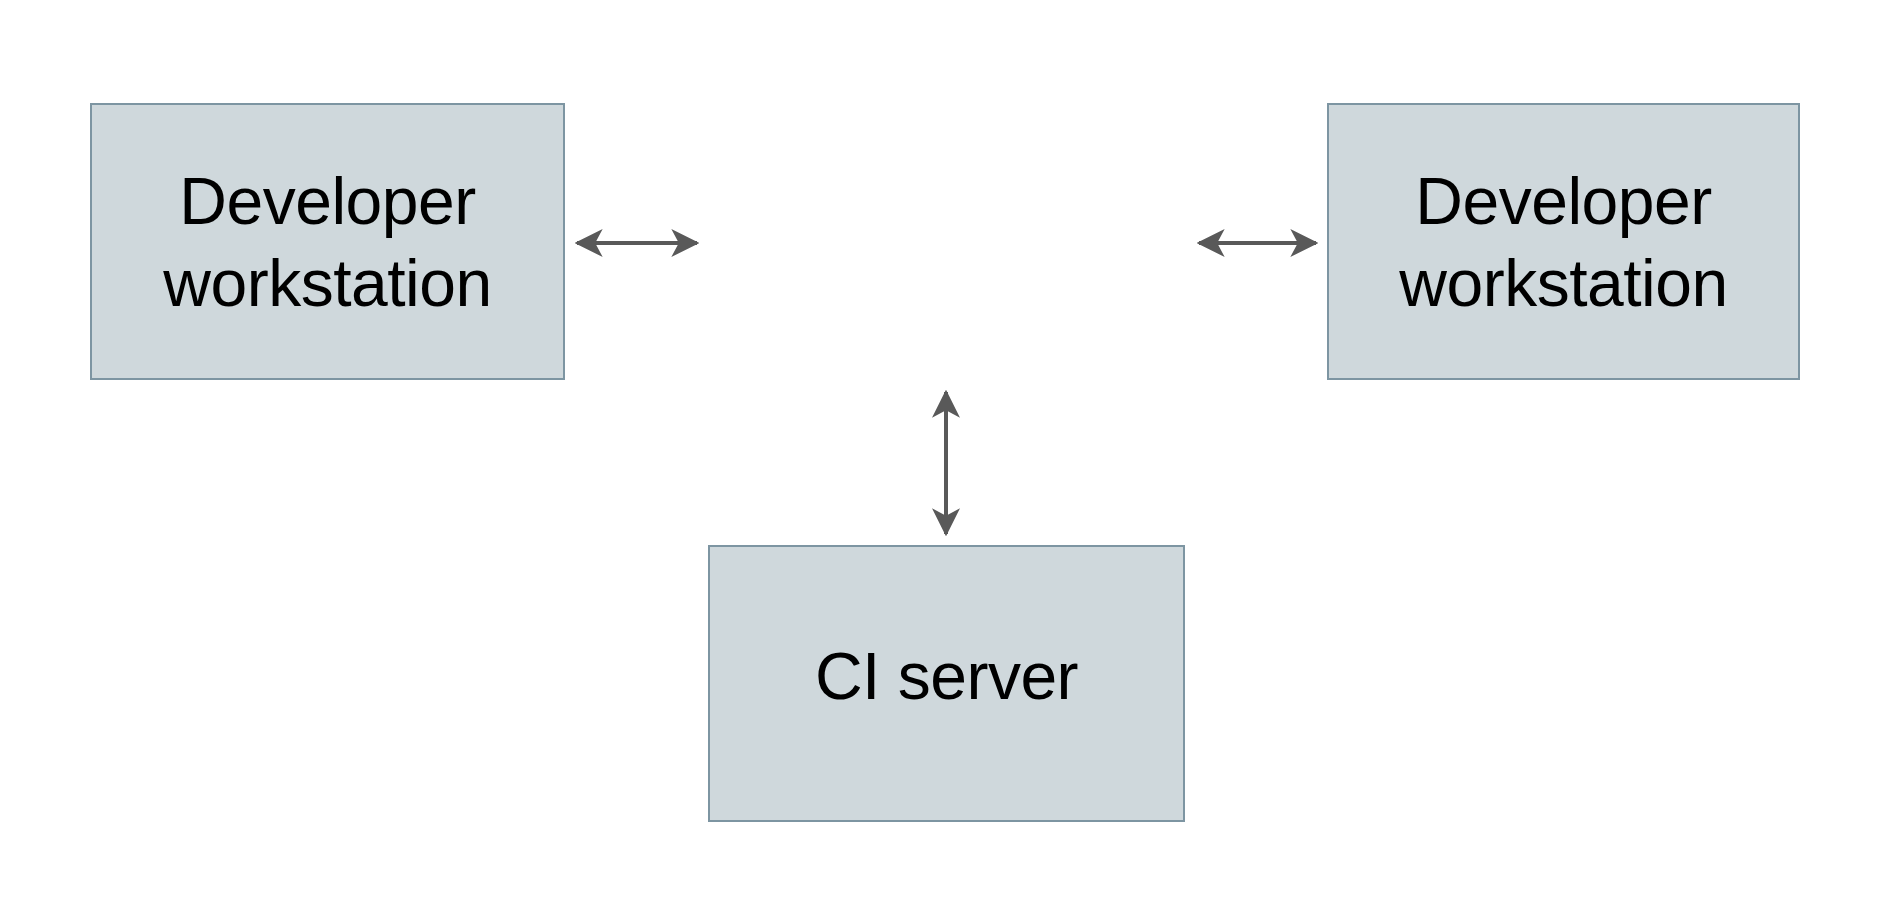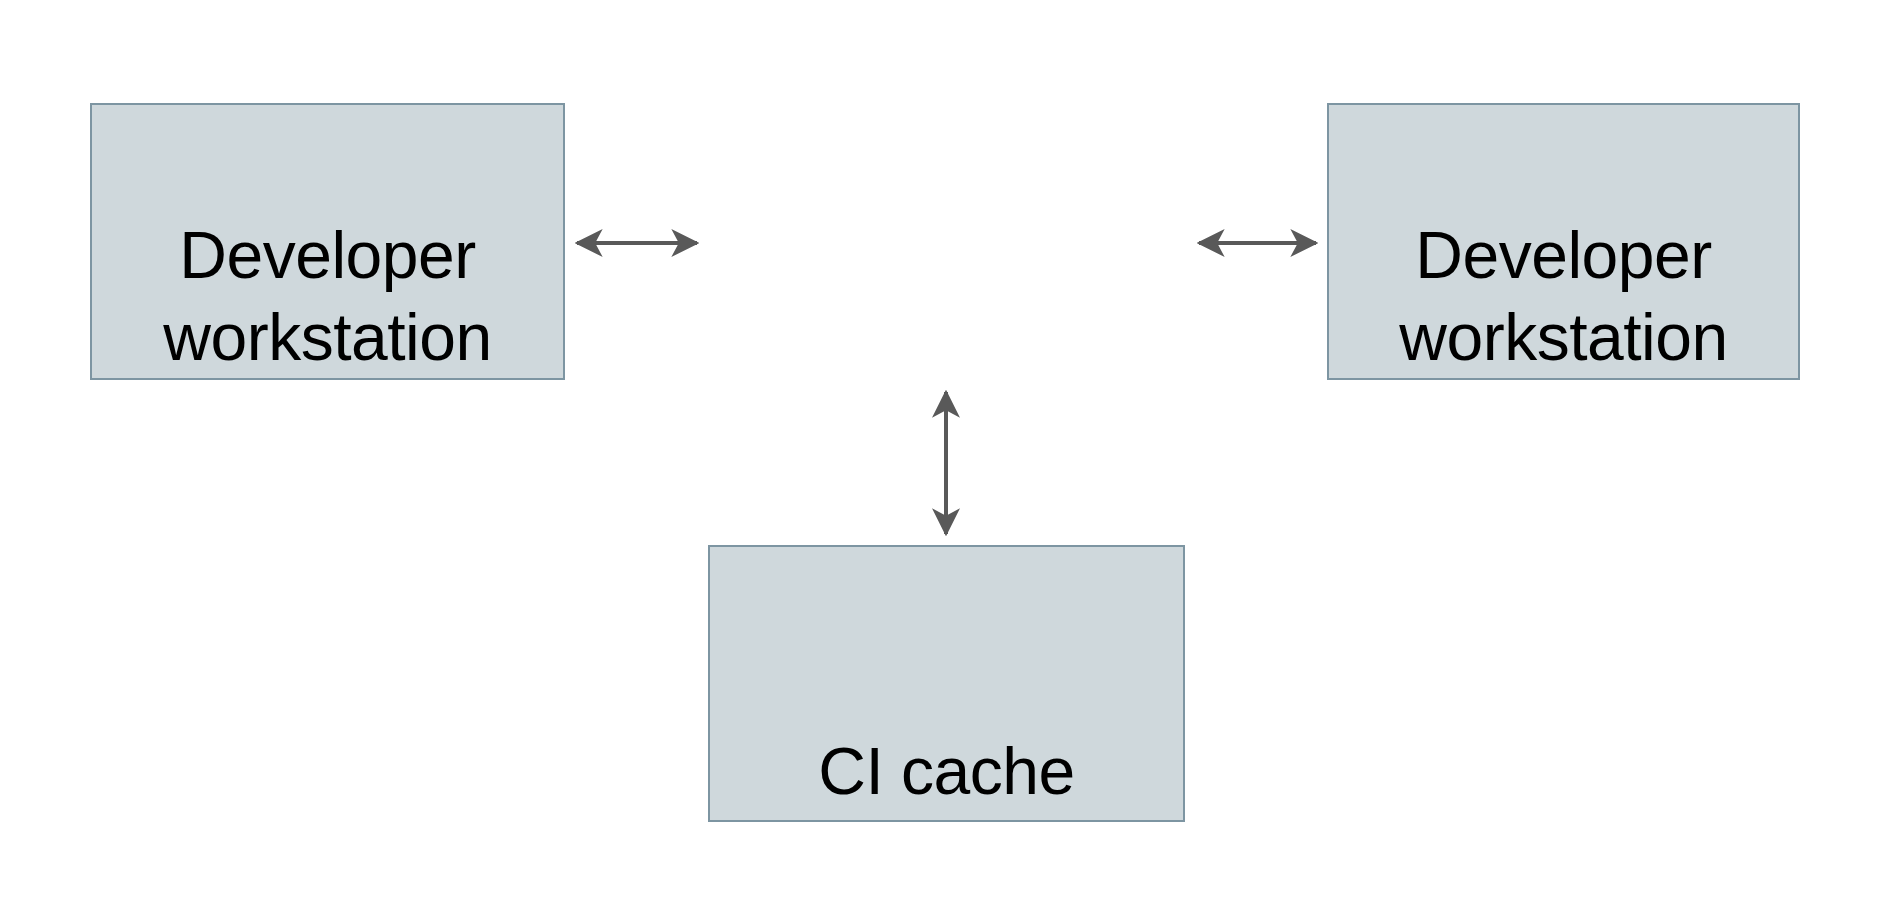"Developer" .node { align-items: flex-end -> center }
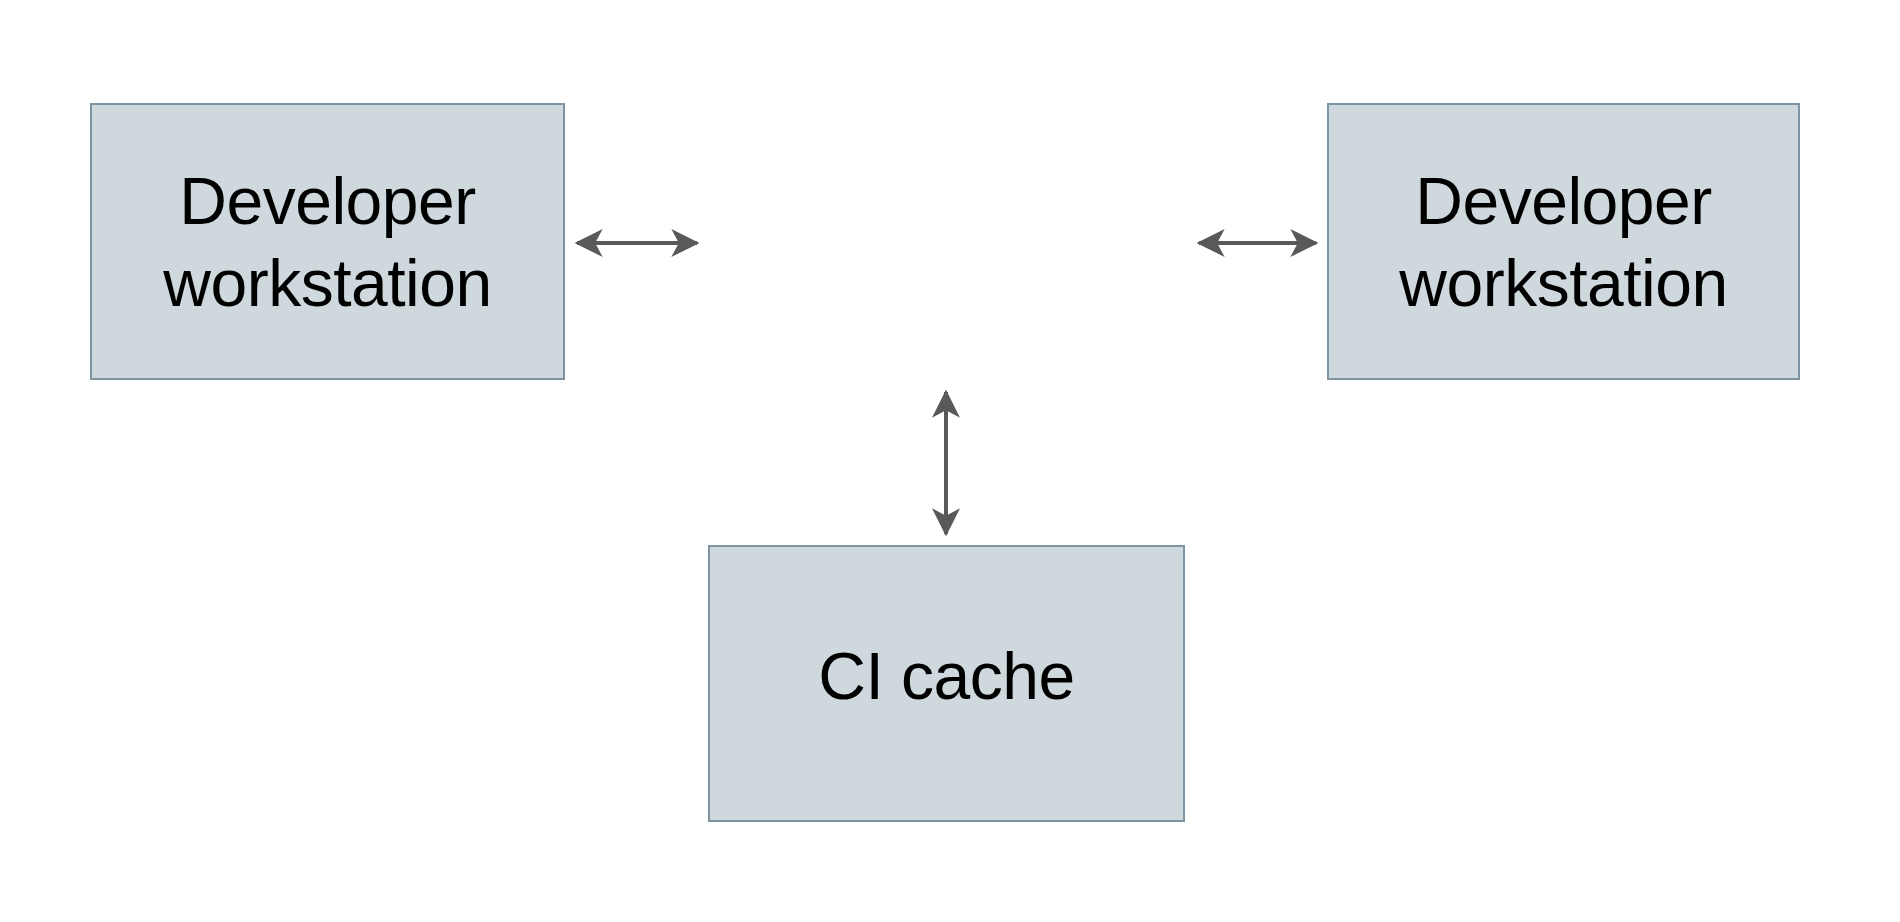"CI cache" span.node-label { text: cache -> server }
